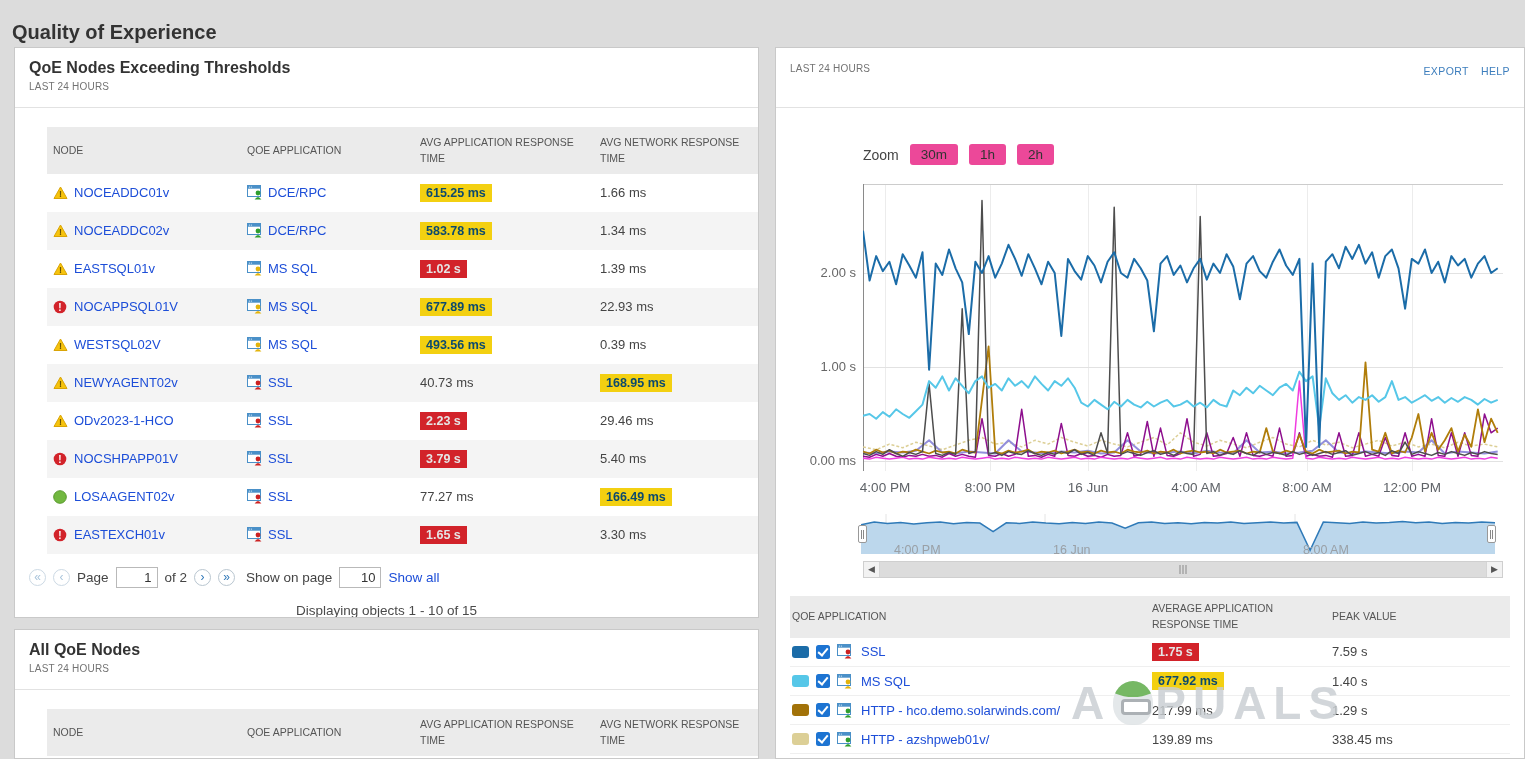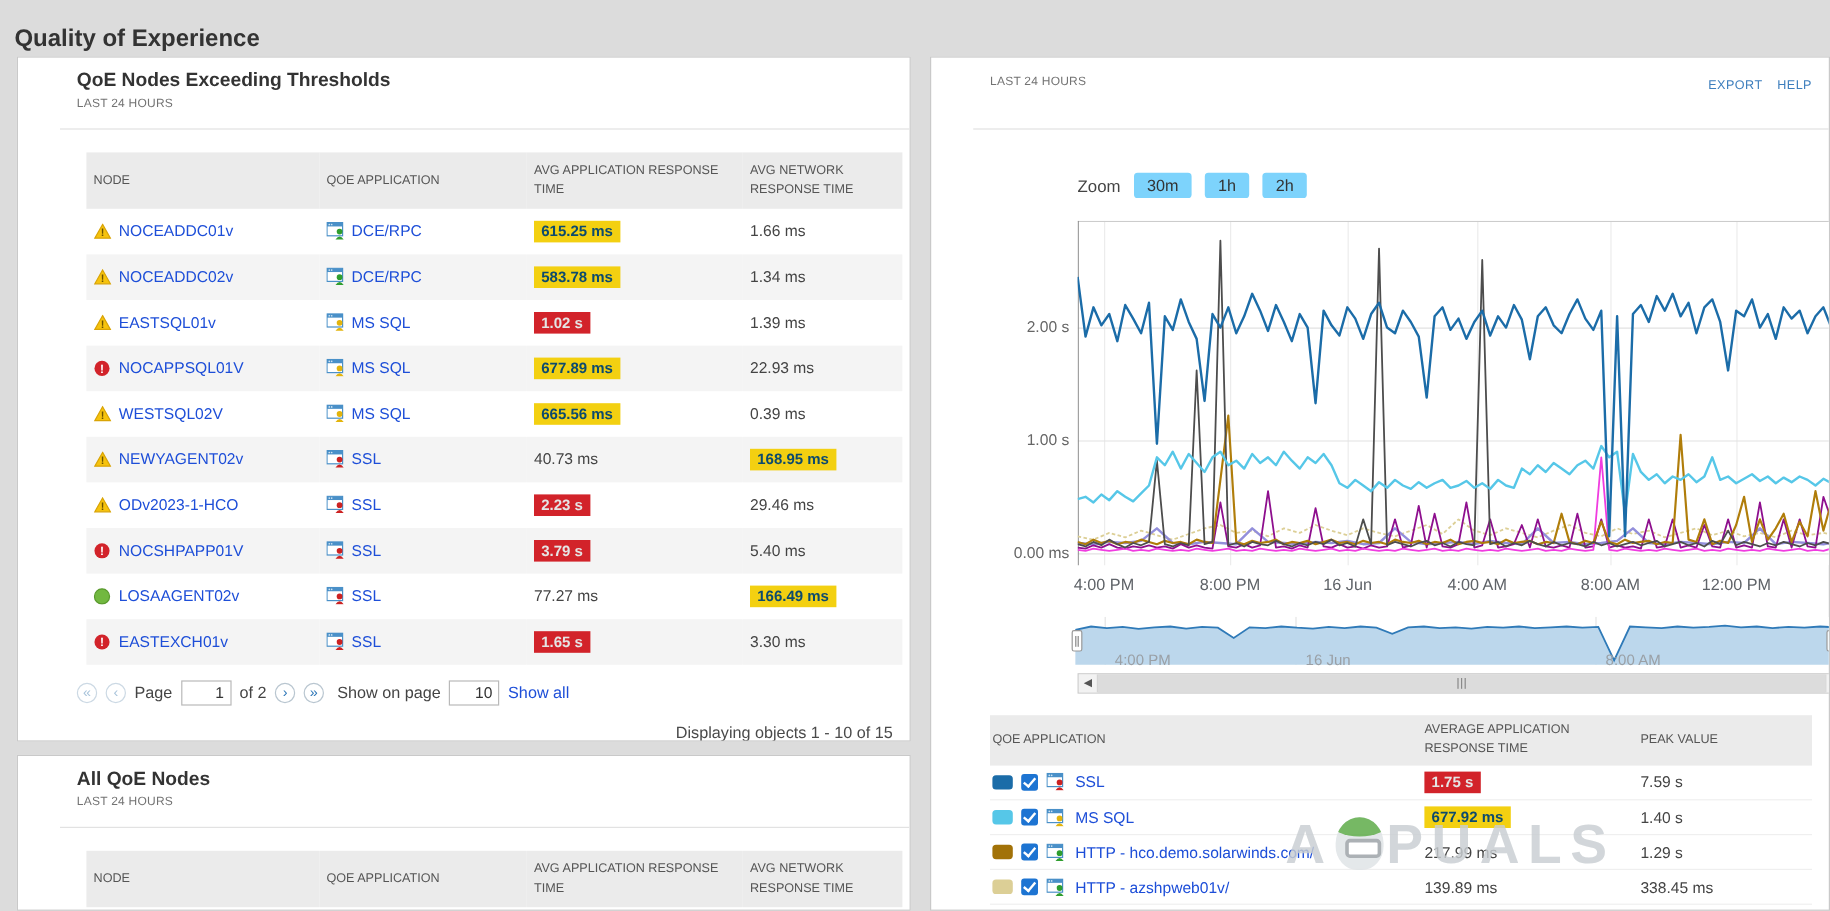"QoE Nodes Exceeding Thresholds" .panel { padding-left: 35px -> none }
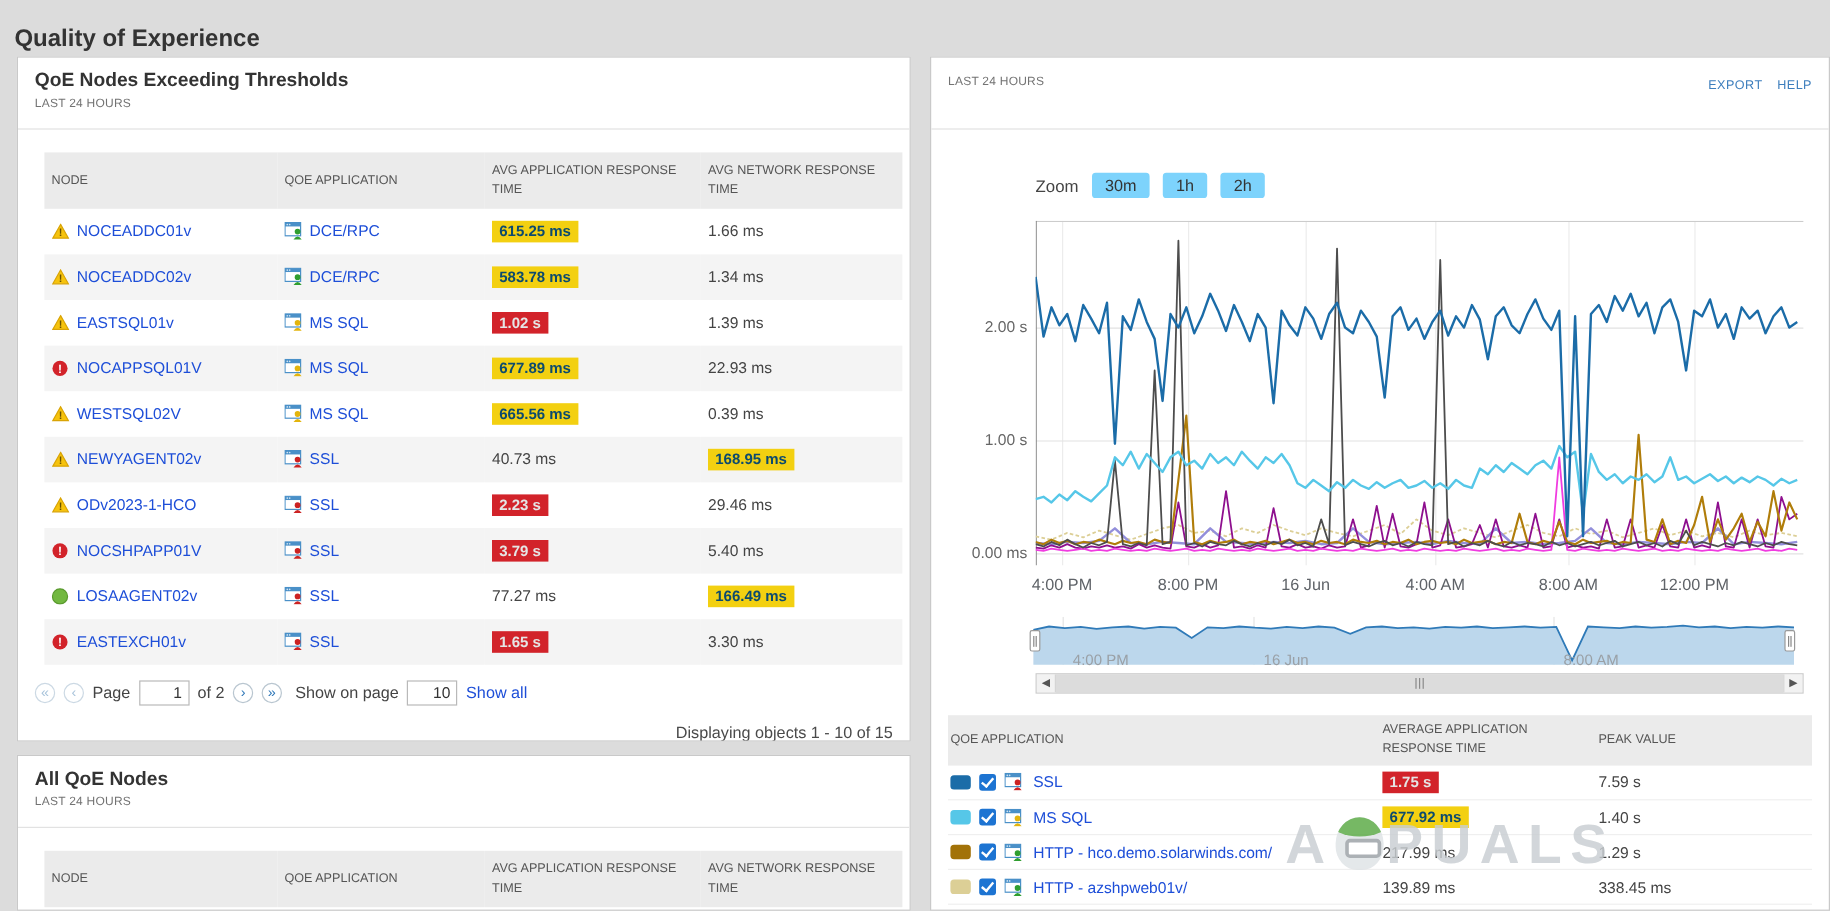"NODE" table.grid { margin: 19px 22px 0 -> 19px 32px 0 }
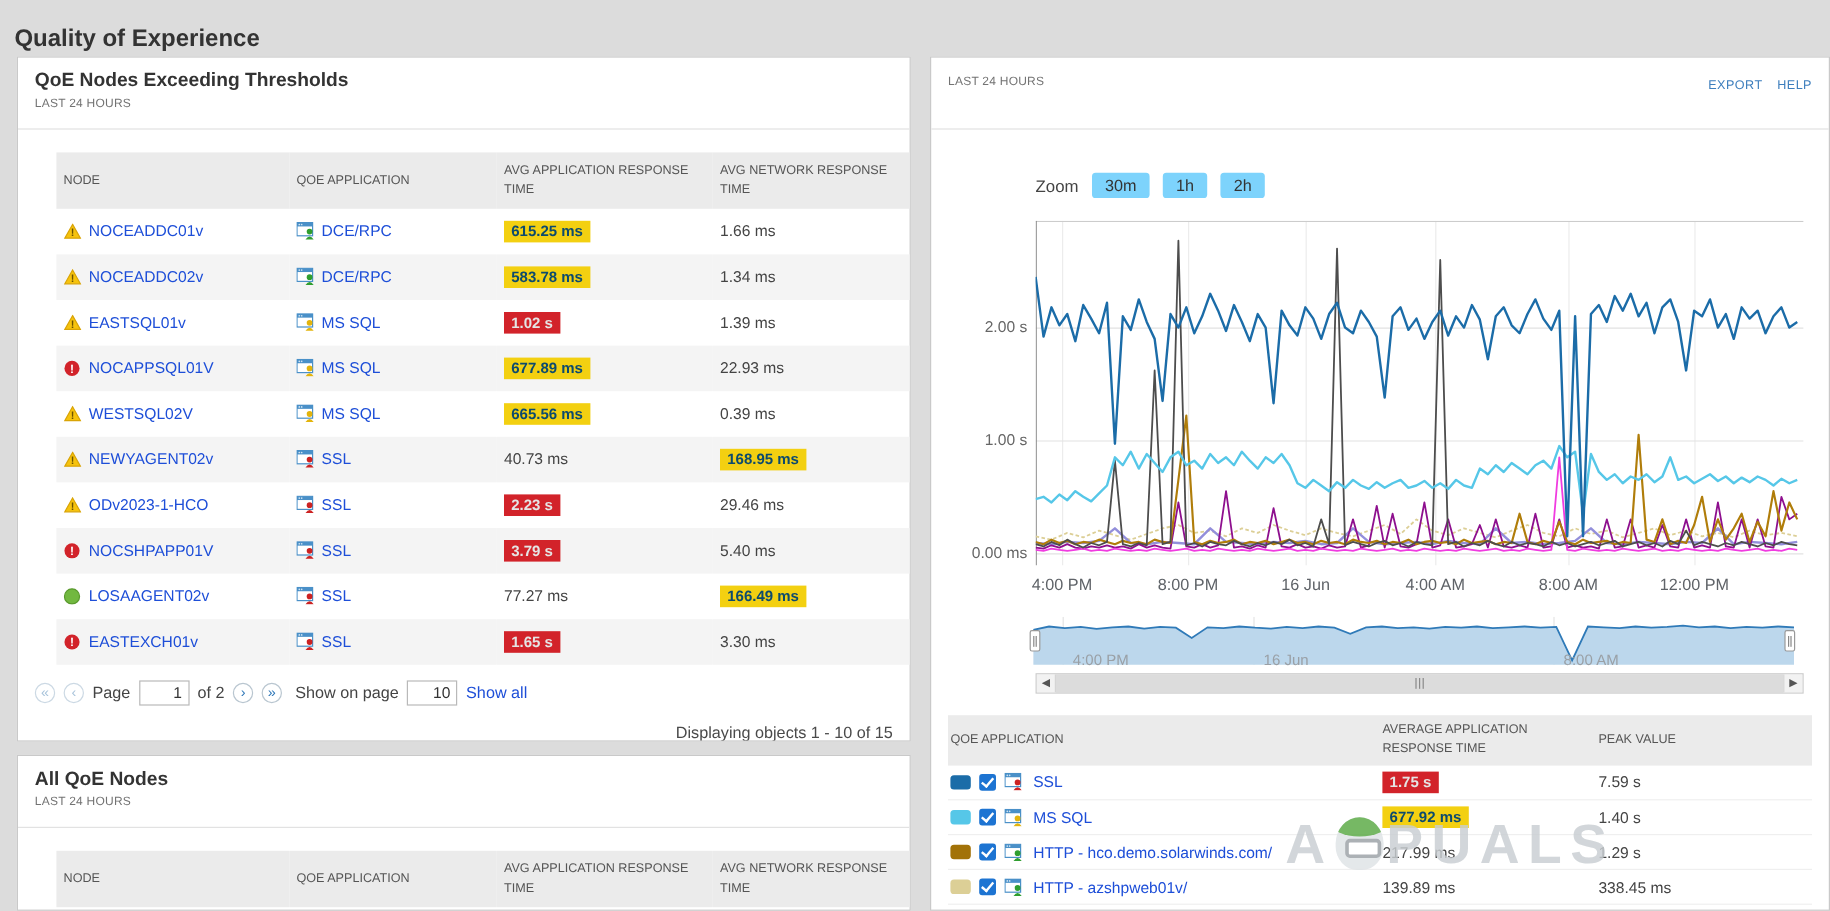"30m" .zoom-btn { background: #7dd3fc -> #ec4899 }
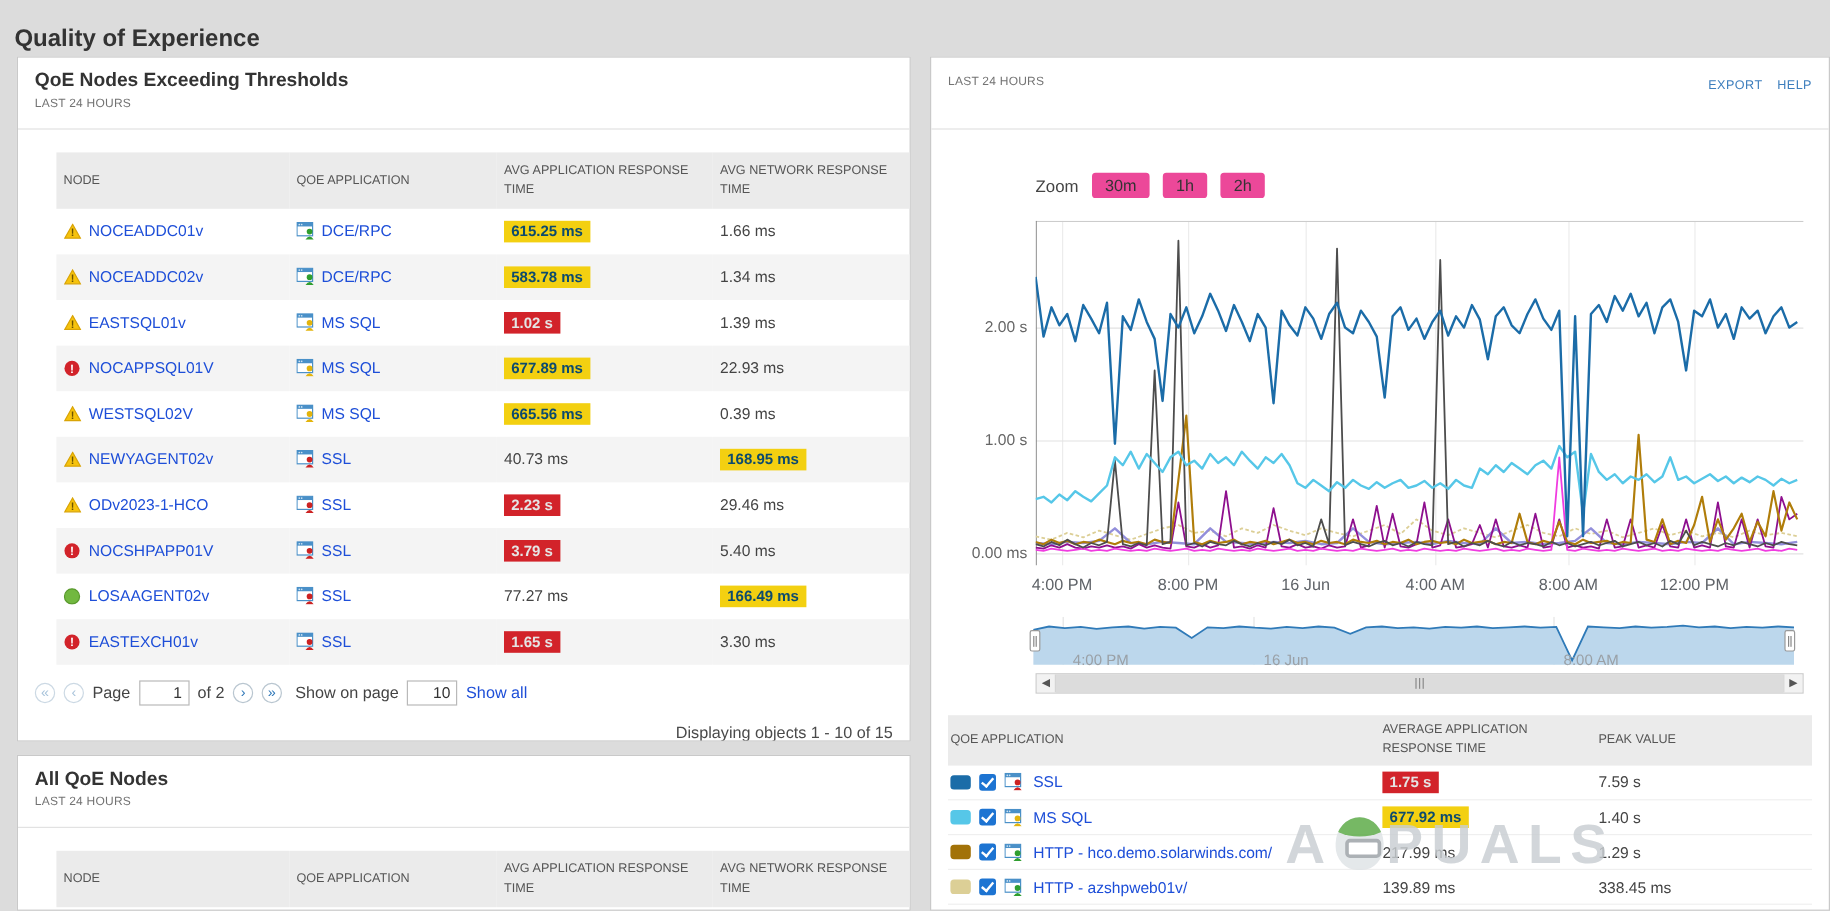"665.56 ms" span.badge { text: 665.56 -> 493.56 }
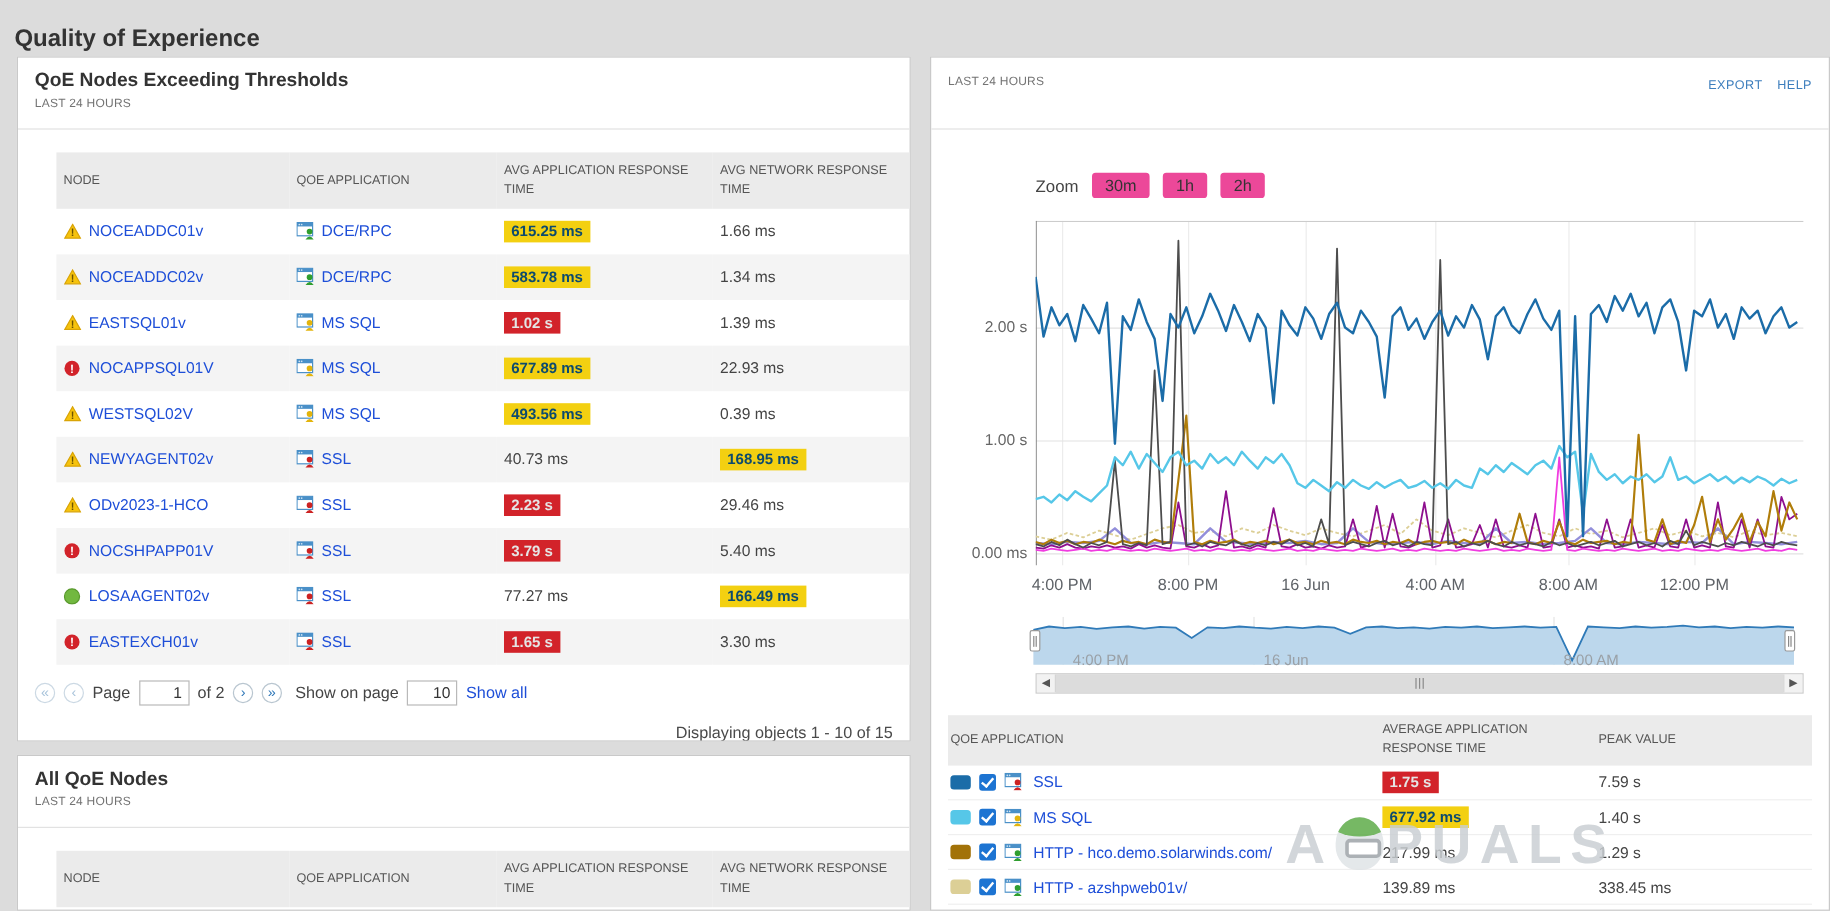"Displaying objects 1 - 10" .summary { text-align: right -> center }
